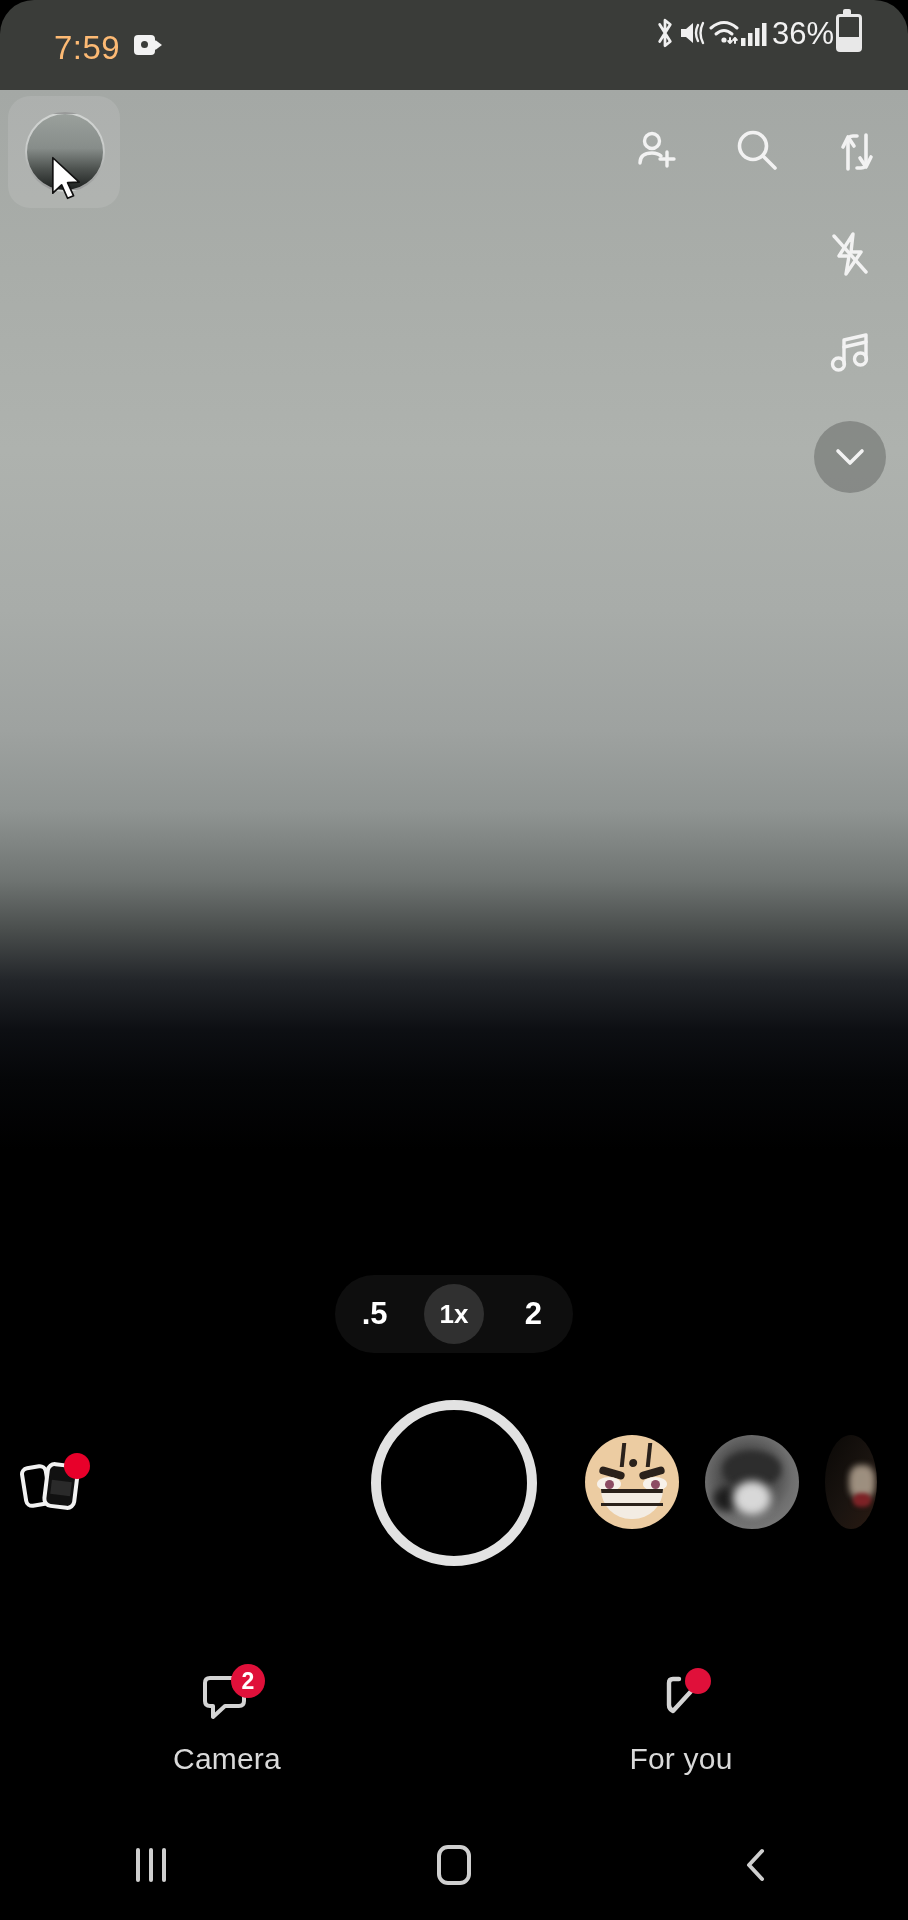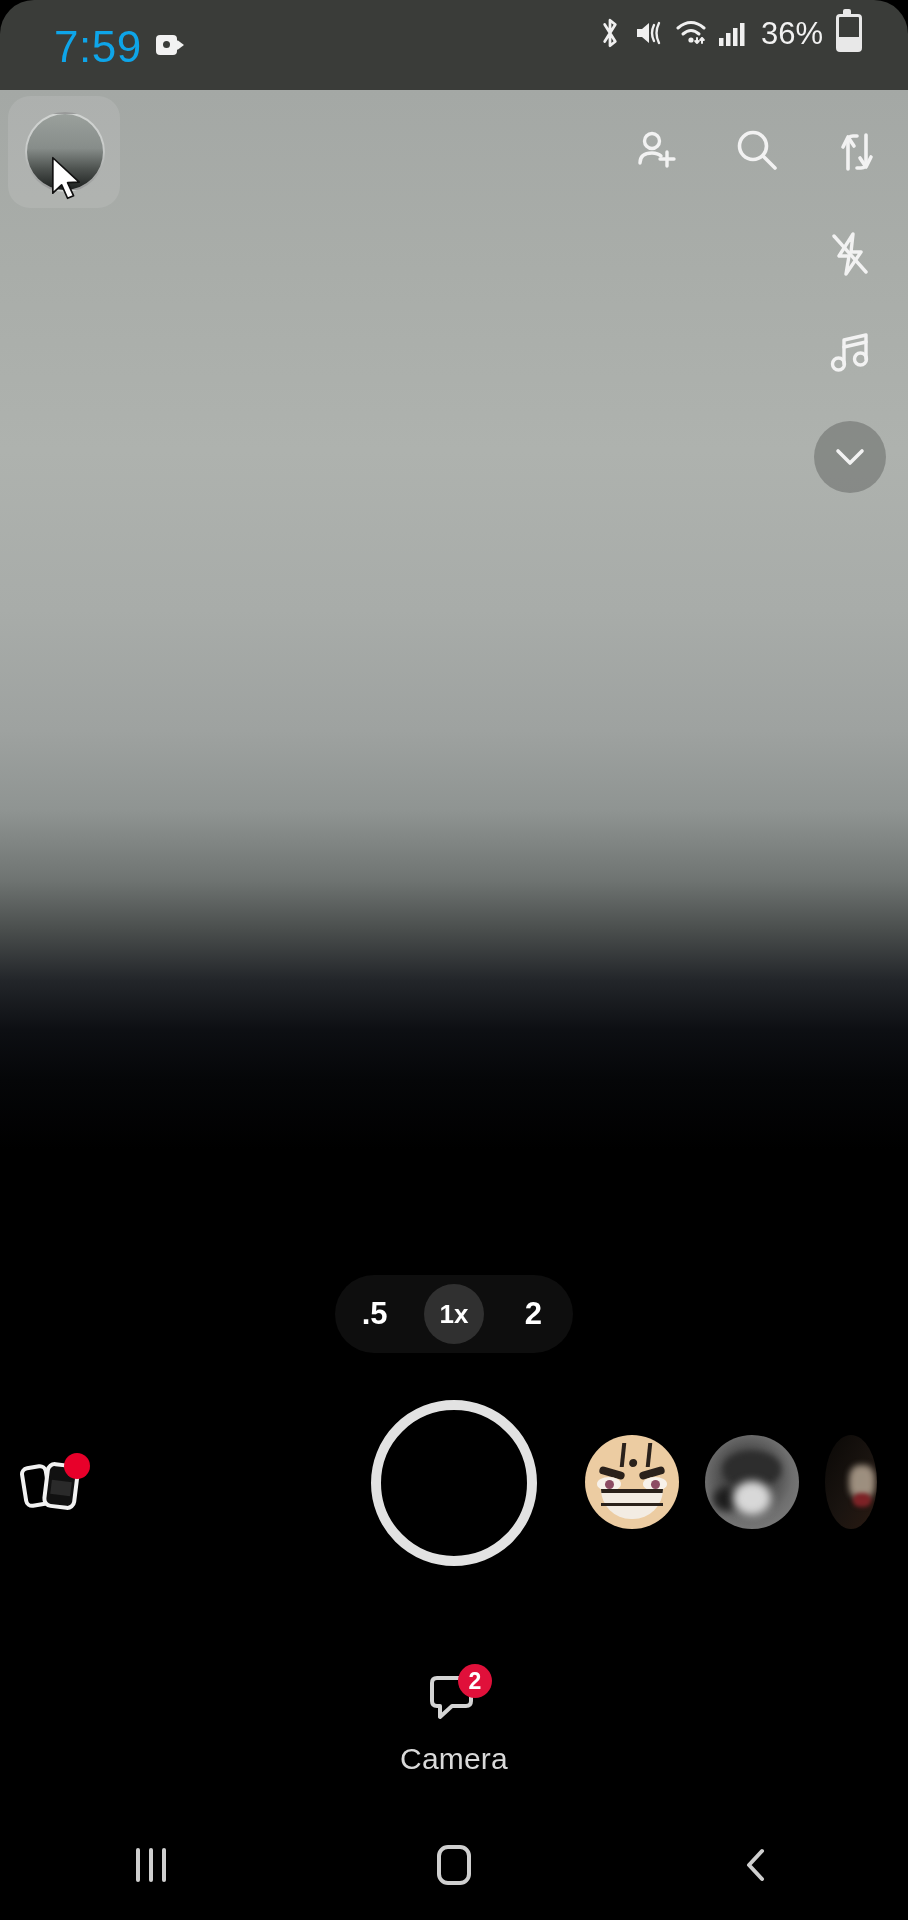"7:59" .status-clock { color: #0ea5e9 -> #fdba74; font-size: 44px -> 33px }
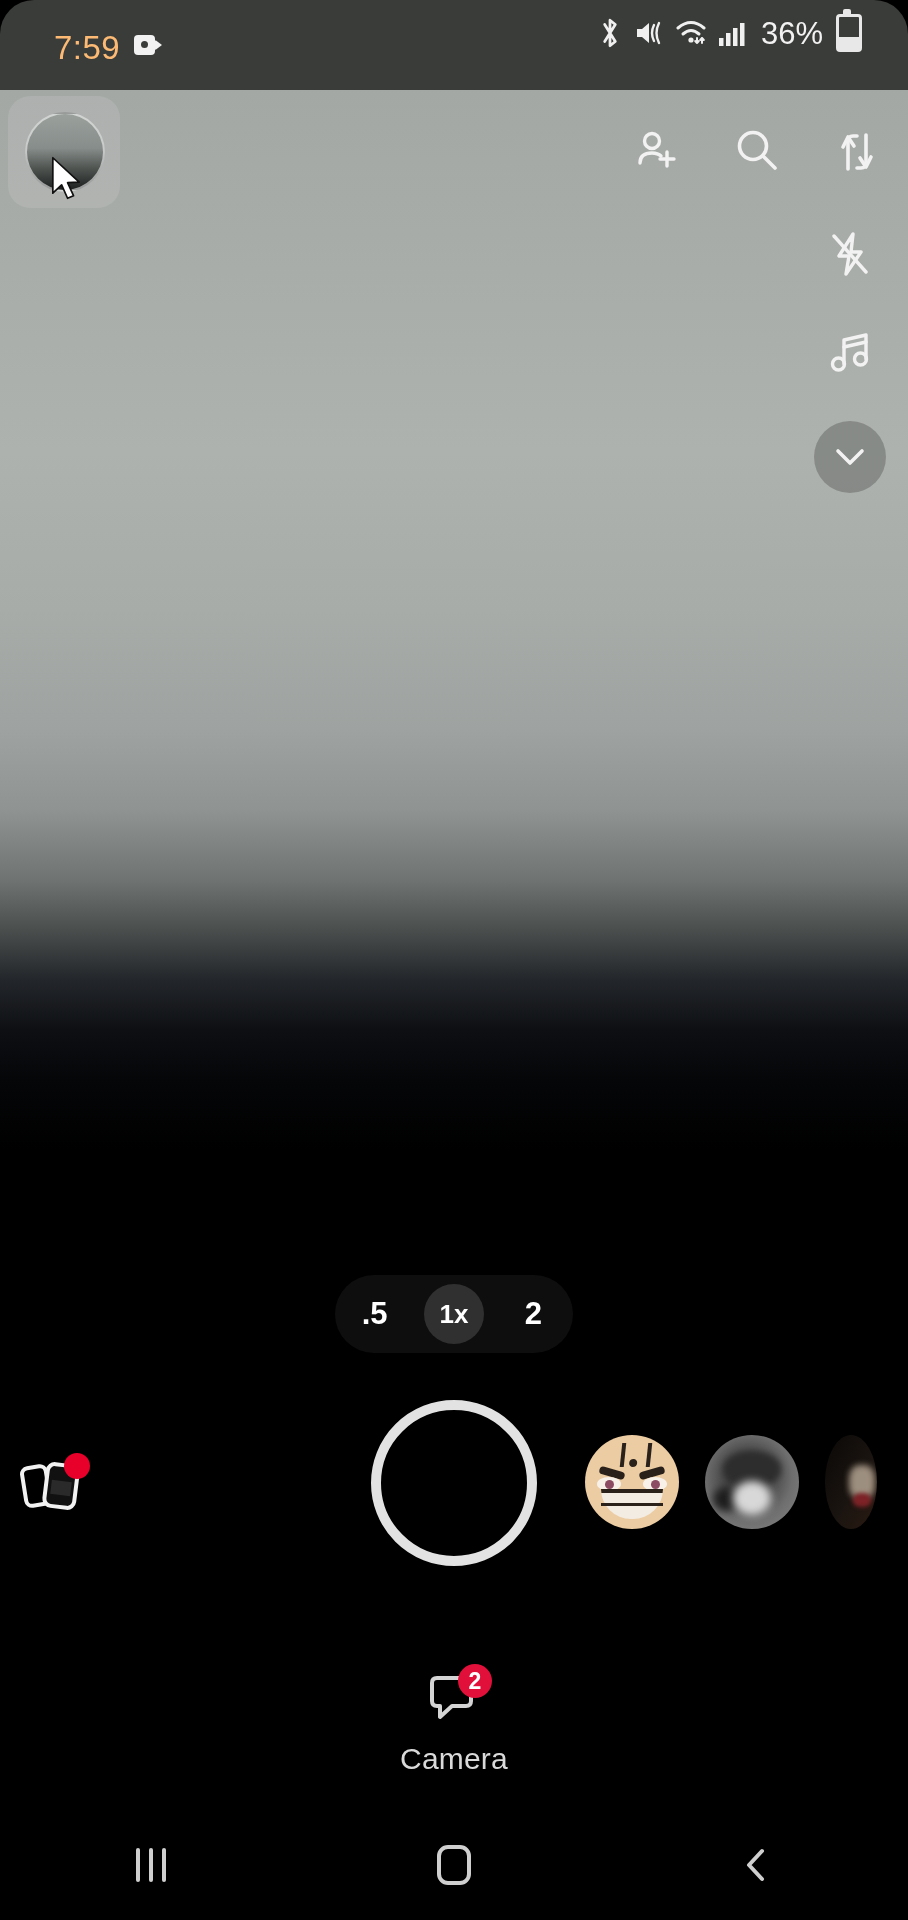"36%" .status-right { gap: 11px -> none }
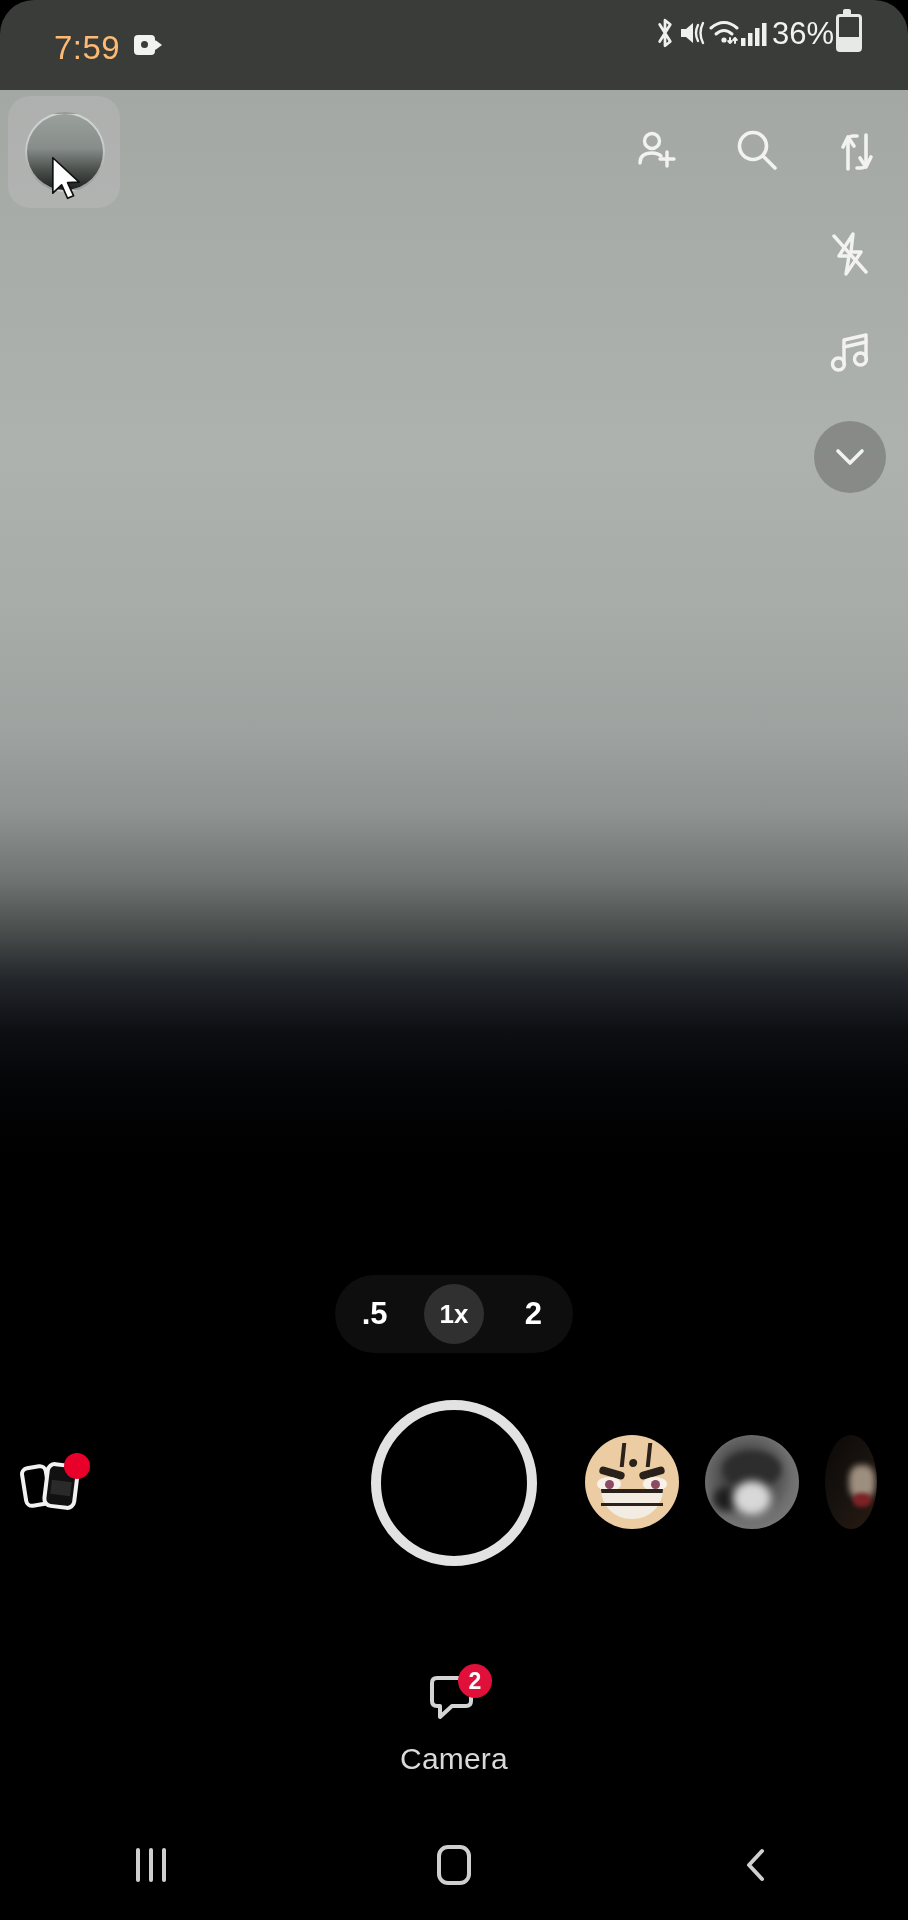"For you" div.tab { html: none -> <div> <div> <svg> <path></path> </svg> <div></div> </div> <div>For you</div> </div> }
